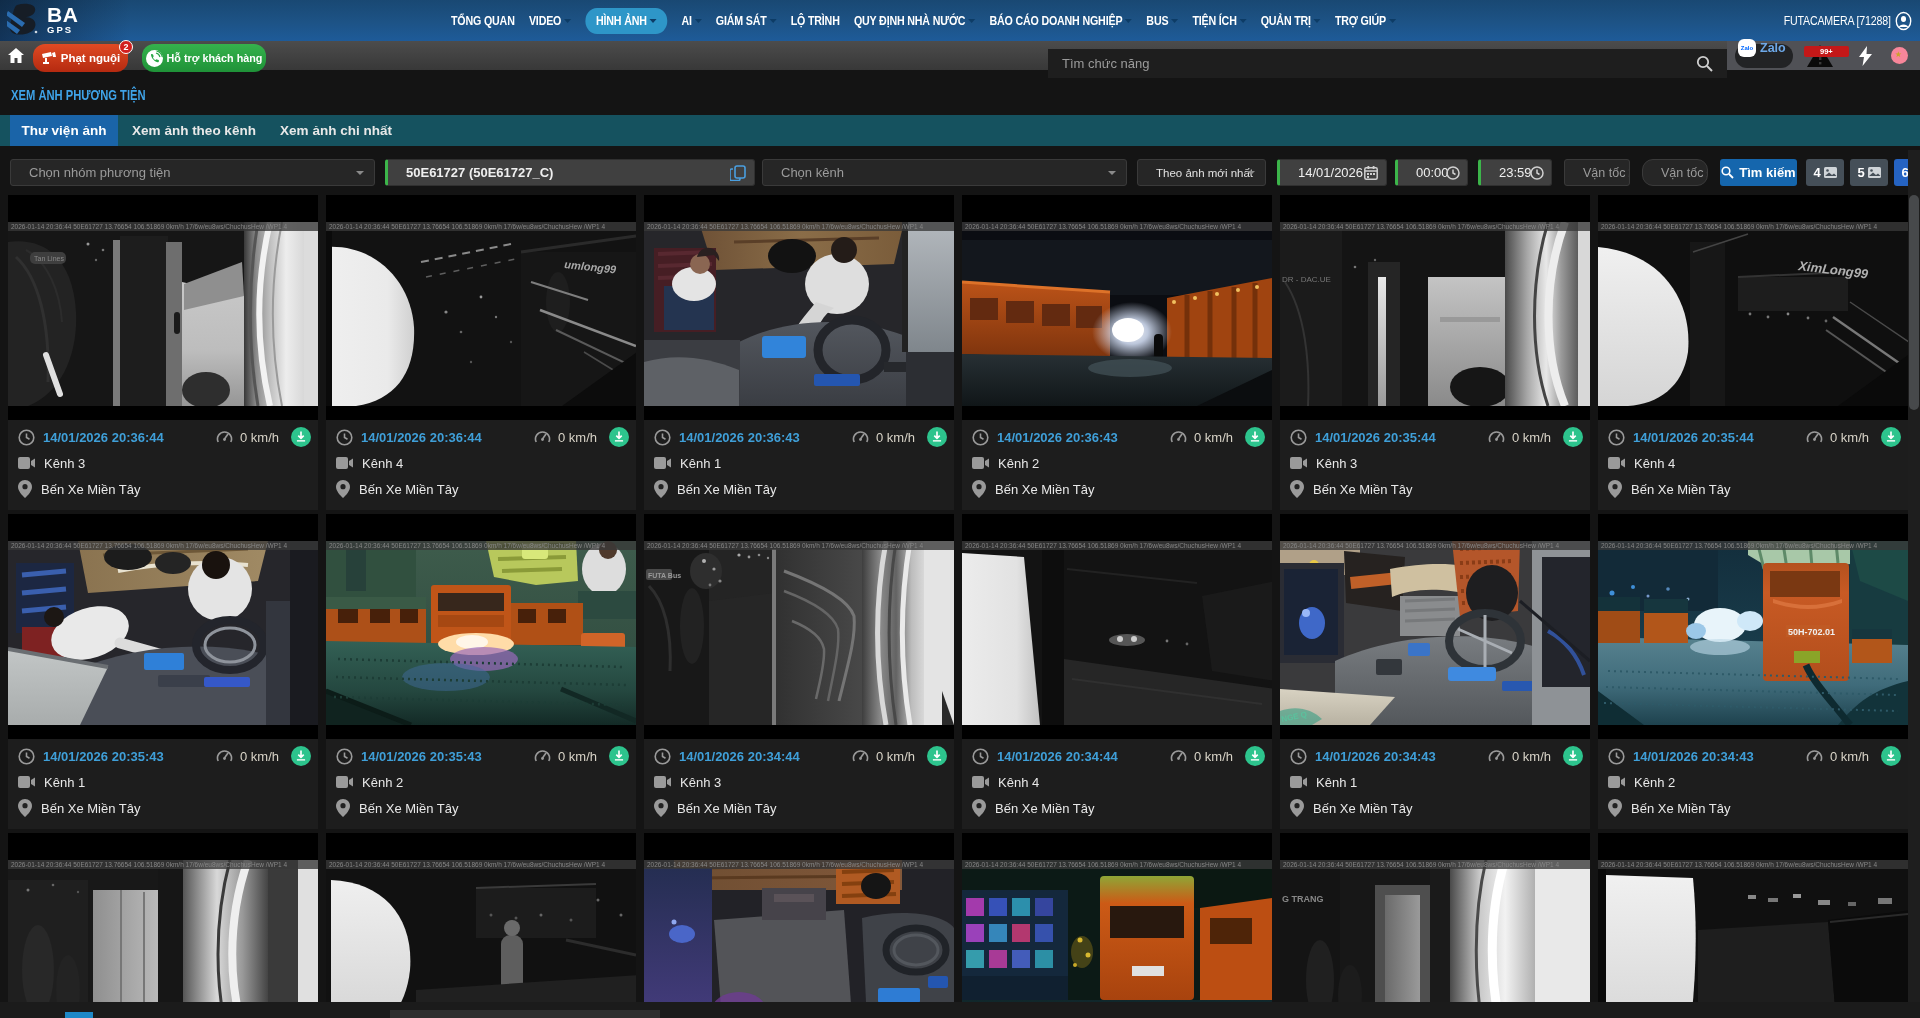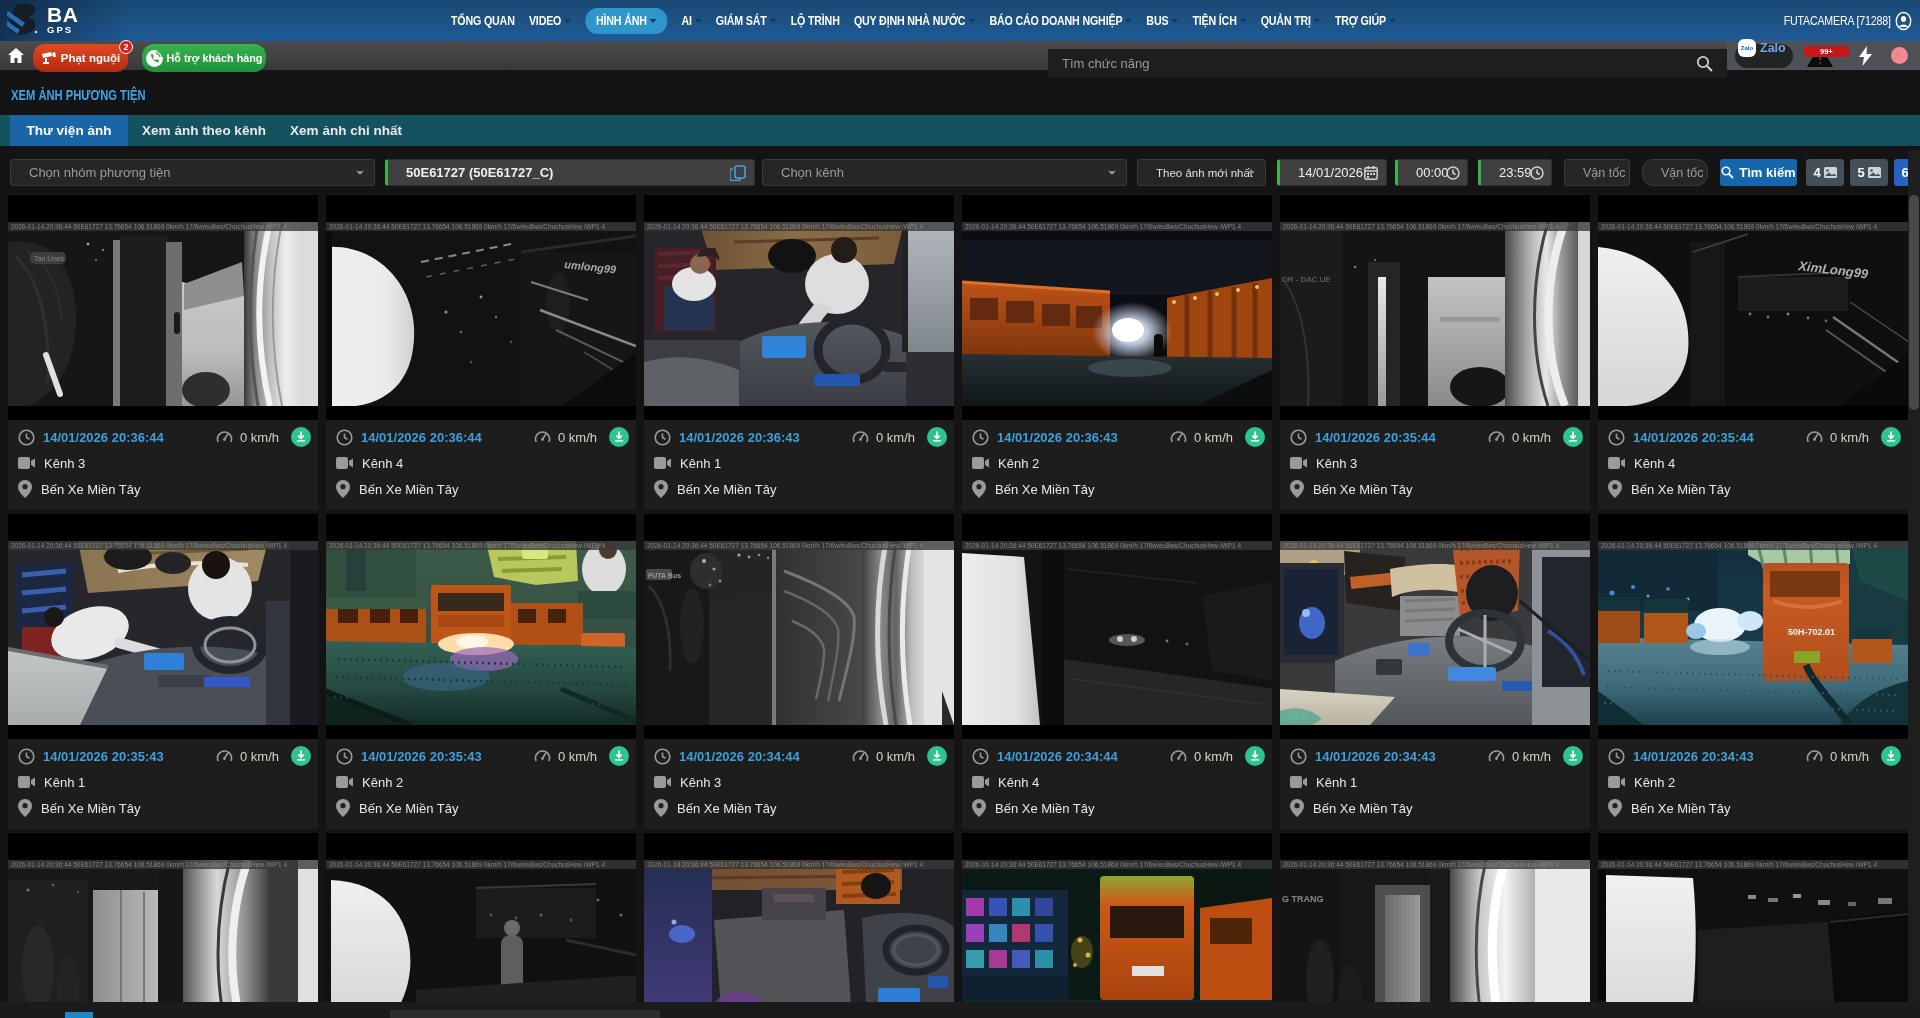"Thư viện ảnh" .tab.t1 { width: 118px -> 108px }
